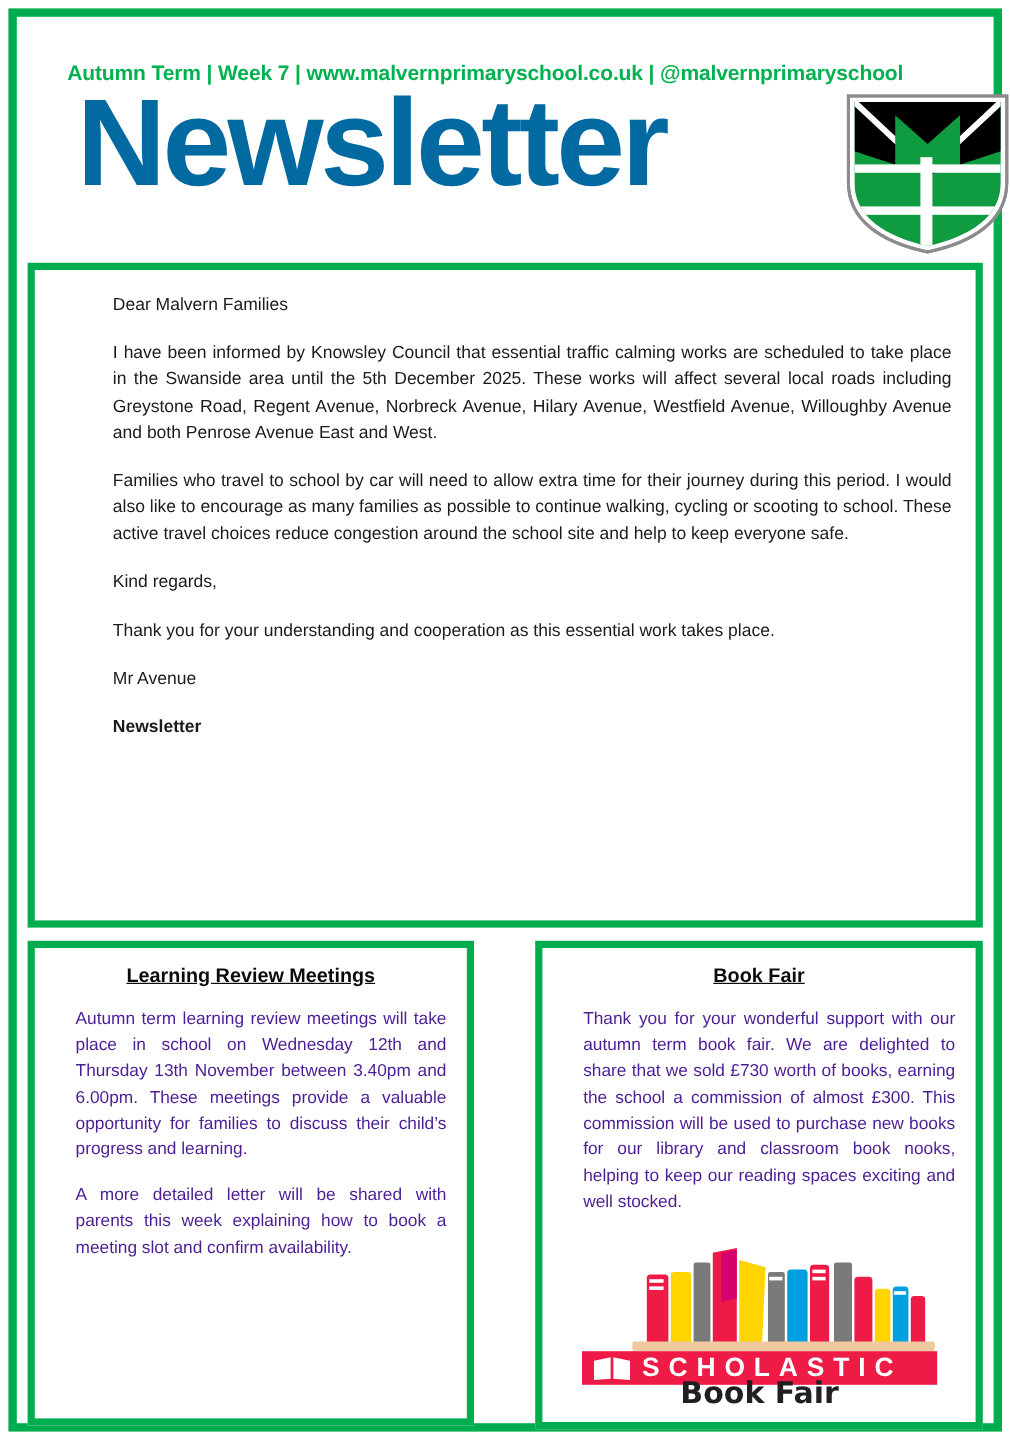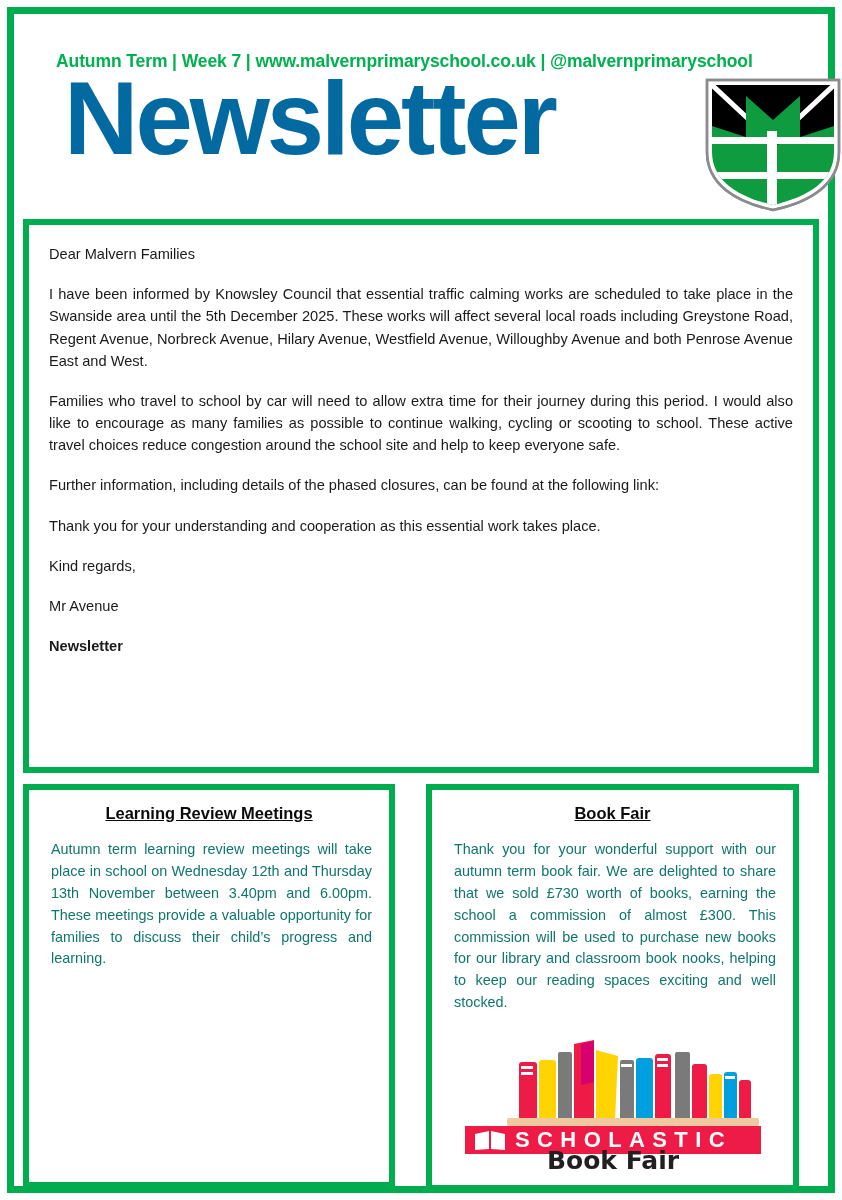"Dear Malvern Families" .letter-inner { margin-left: none -> 45px }
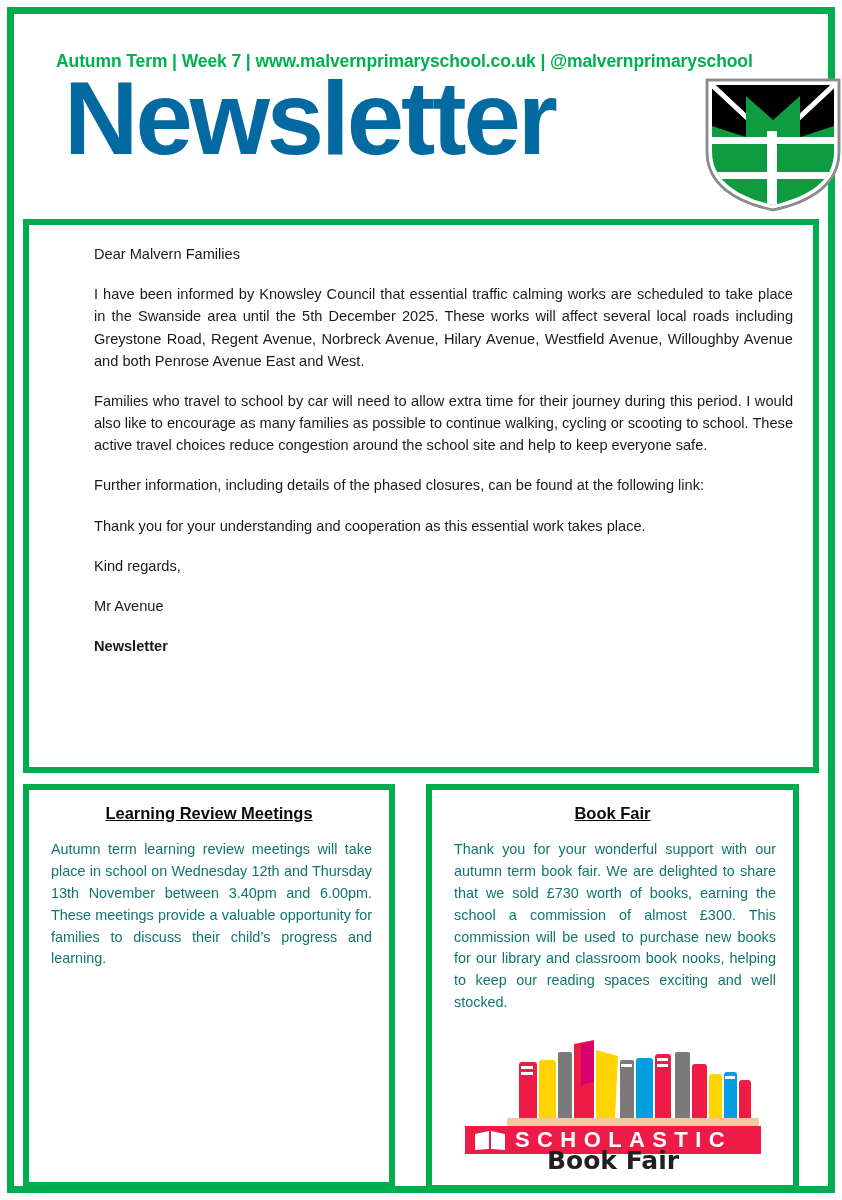"Further information, including details" p.nojust { html: <p>Further information, including details of the phased closures, can be found at the following link:</p> -> none }
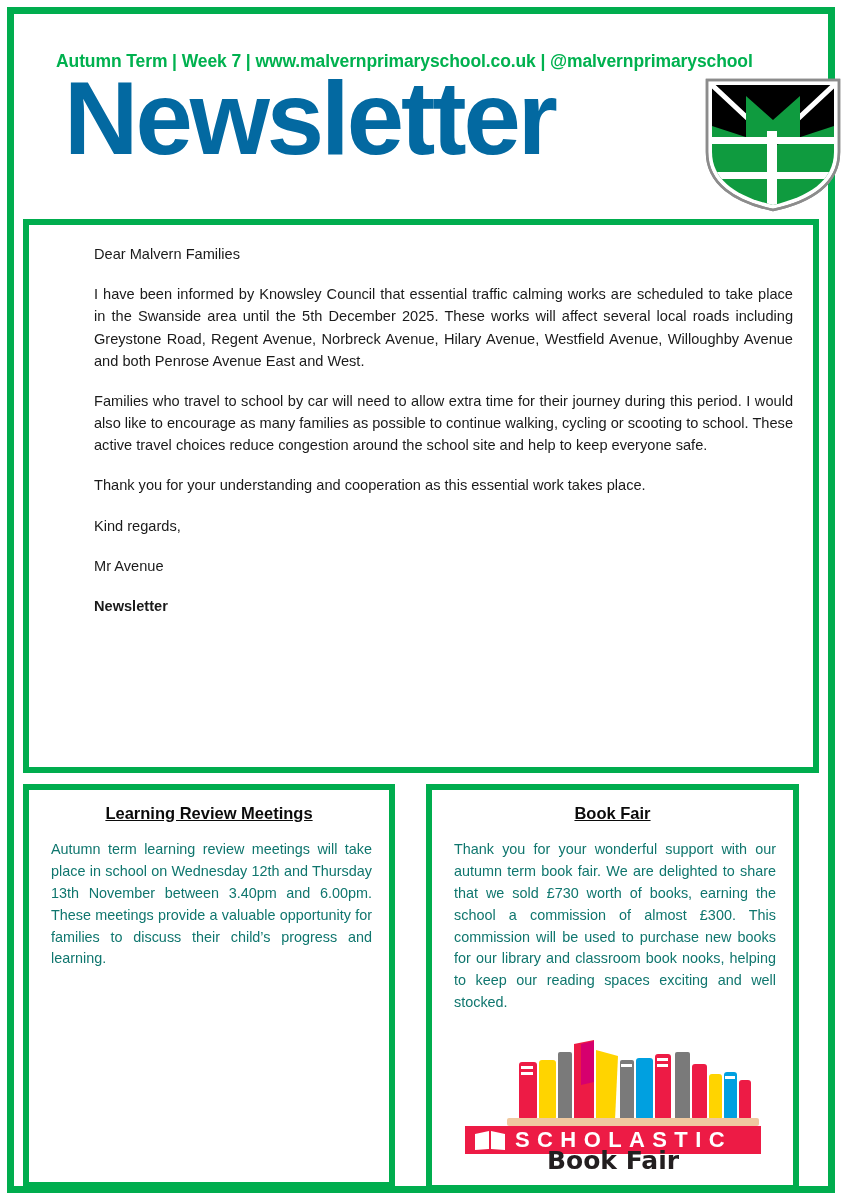"Thank you for your understanding" p.nojust { order: before "Kind regards," -> after "Kind regards," }
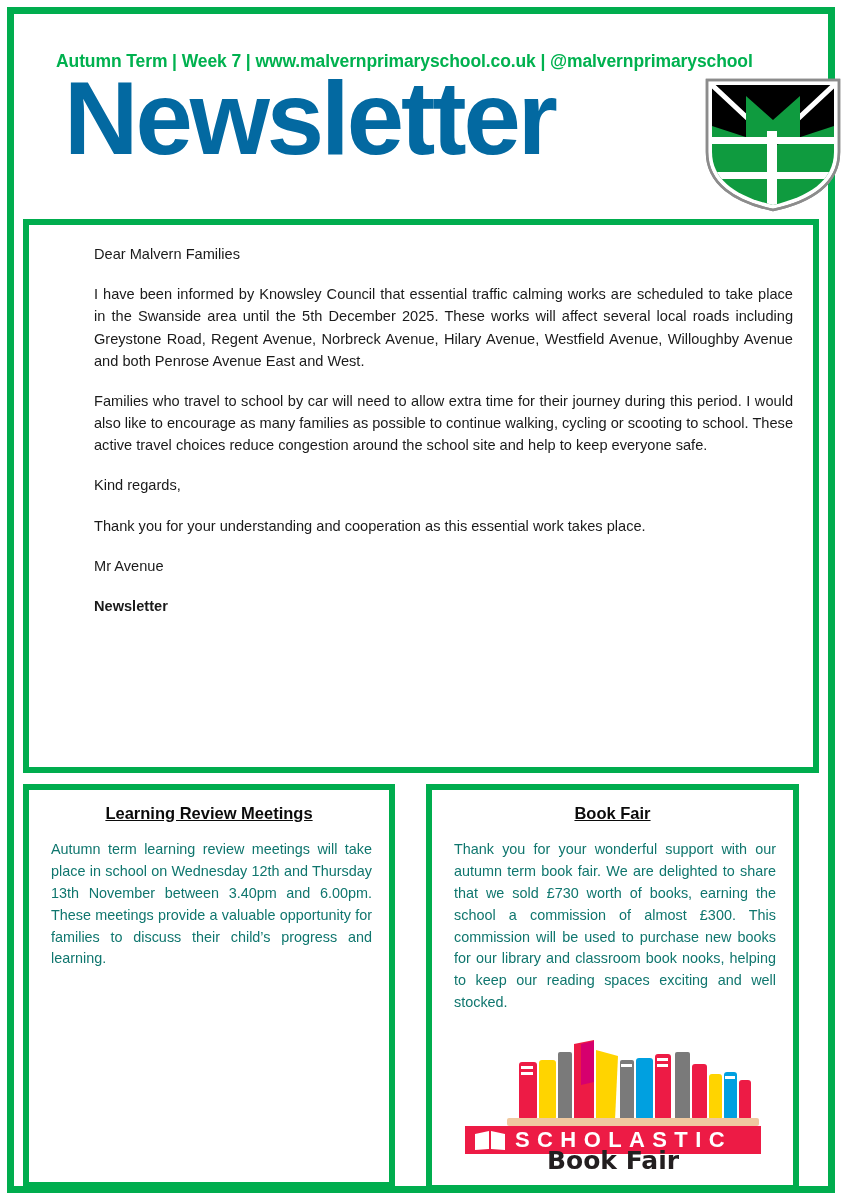"Book Fair" .col-right { left: 412px -> 432px }
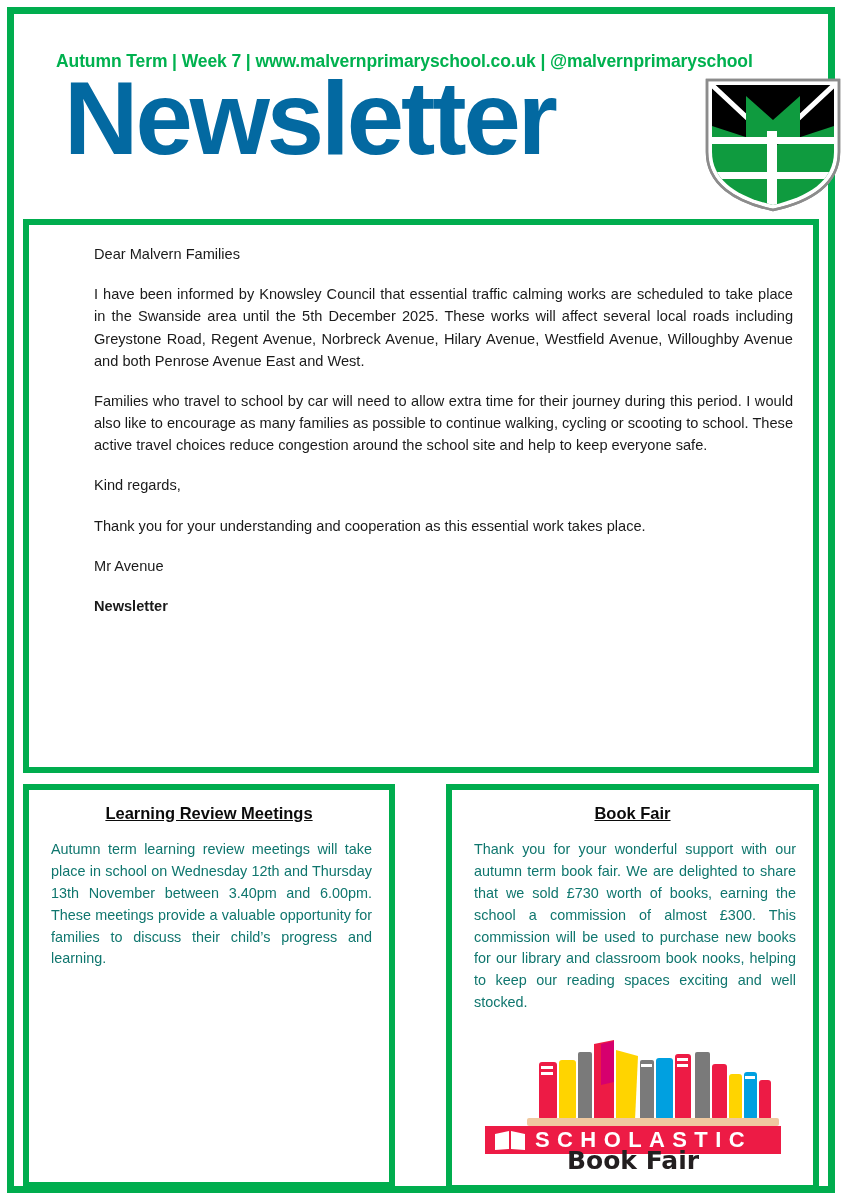"Autumn term learning review meetings" .col-inner p { color: #0f766e -> #4c1d95; margin: 0 0 16px 5px -> 0 0 16px 17px }
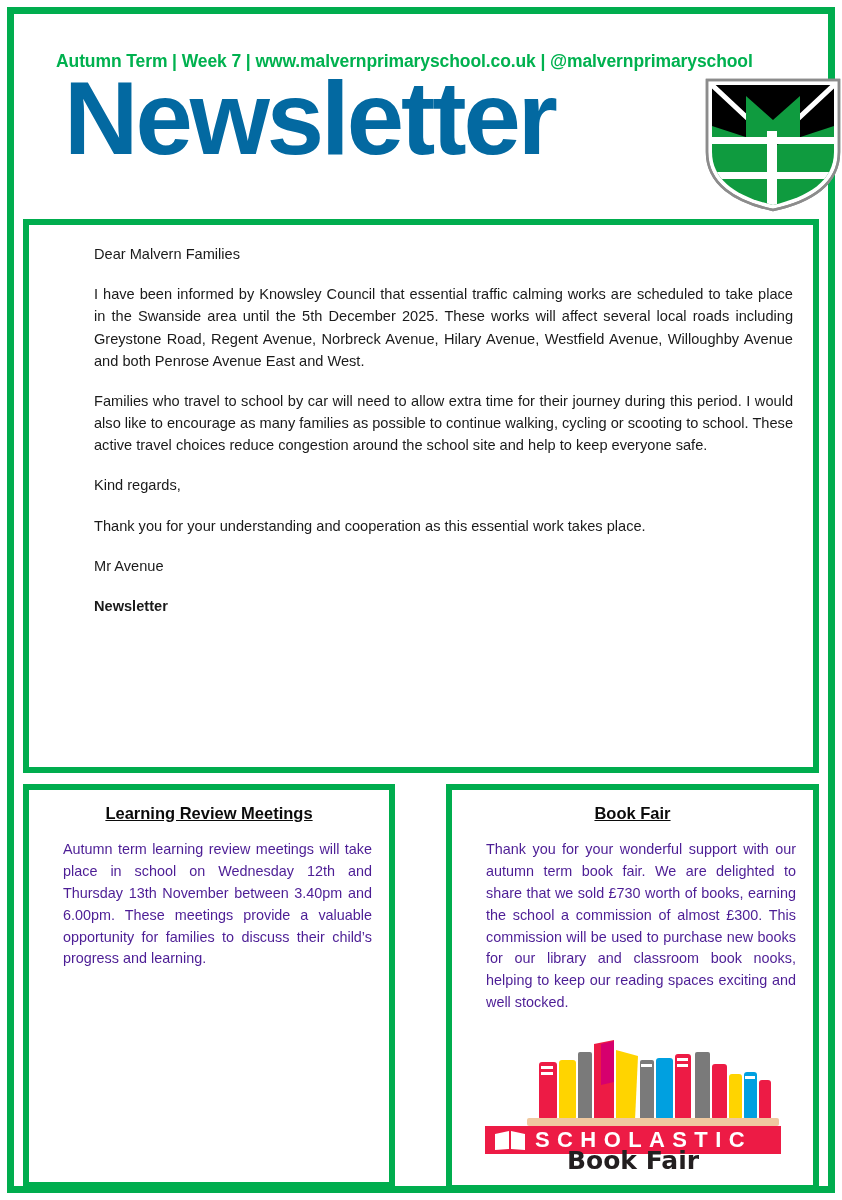"A more detailed letter will" p { html: none -> <p>A more detailed letter will be shared with parents this week explaining how to book a meeting slot and confirm availability.</p> }
